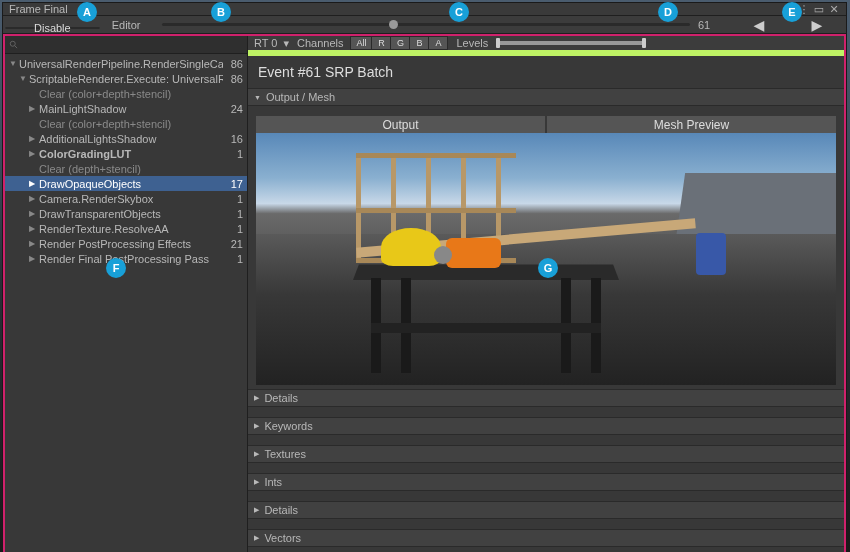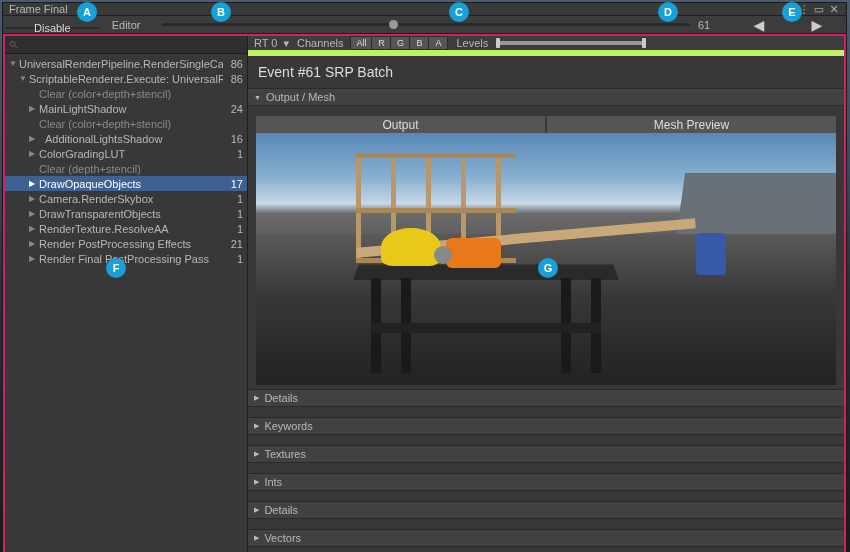"AdditionalLightsShadow" span.lbl { left: 40px -> 34px }
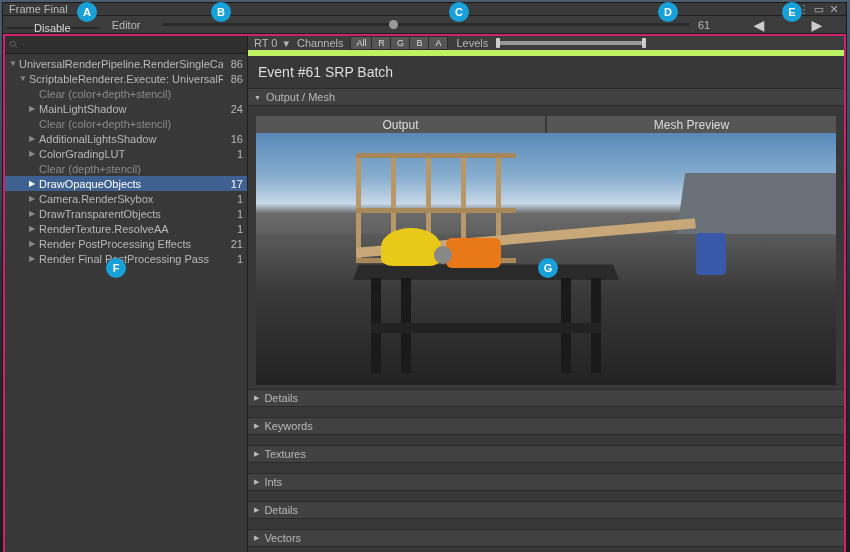"ColorGradingLUT" span.lbl { font-weight: none -> bold }
